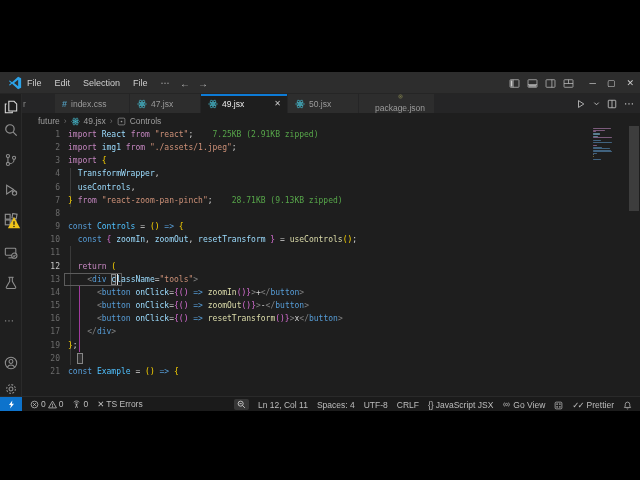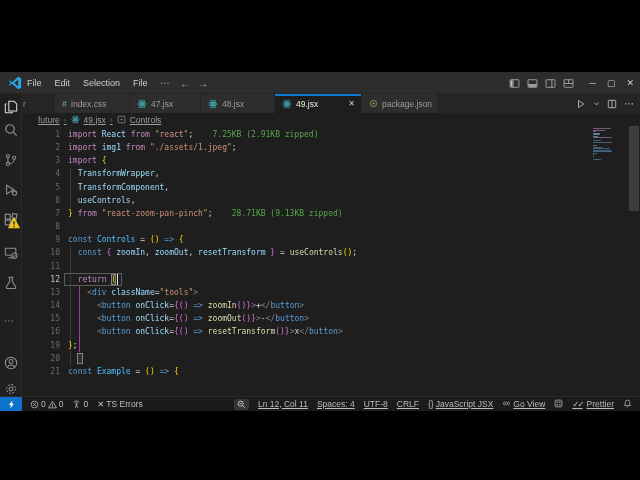"48.jsx" div.tab { html: <div> <svg> <ellipse></ellipse> <ellipse></ellipse> <ellipse></ellipse> <circle></circle> </svg> <span>48.jsx</span> </div> -> none }
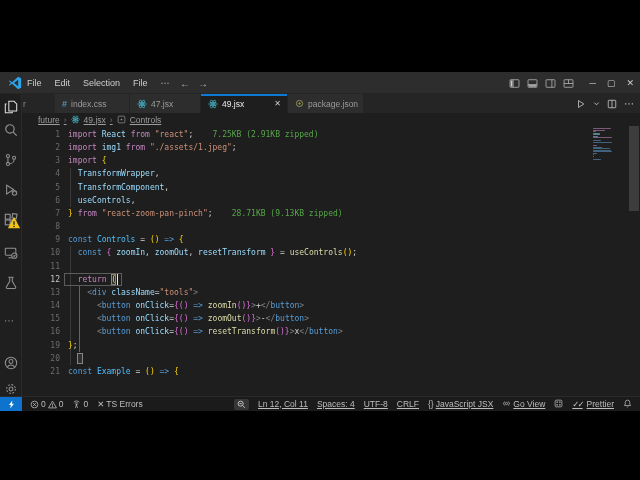"50.jsx" div.tab { html: none -> <div> <svg> <ellipse></ellipse> <ellipse></ellipse> <ellipse></ellipse> <circle></circle> </svg> <span>50.jsx</span> </div> }
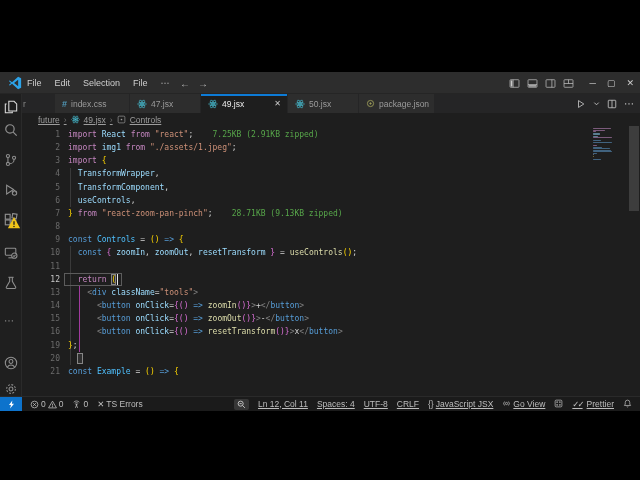"package.json" div.tab { flex-direction: none -> column }
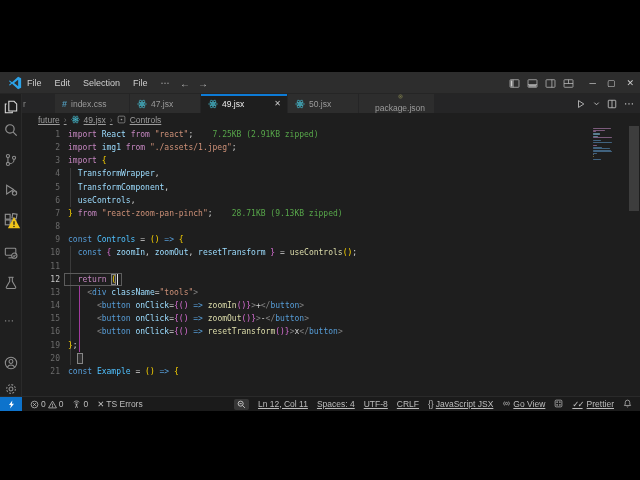"future" #breadcrumb { align-items: center -> flex-end; text-decoration: underline -> none }
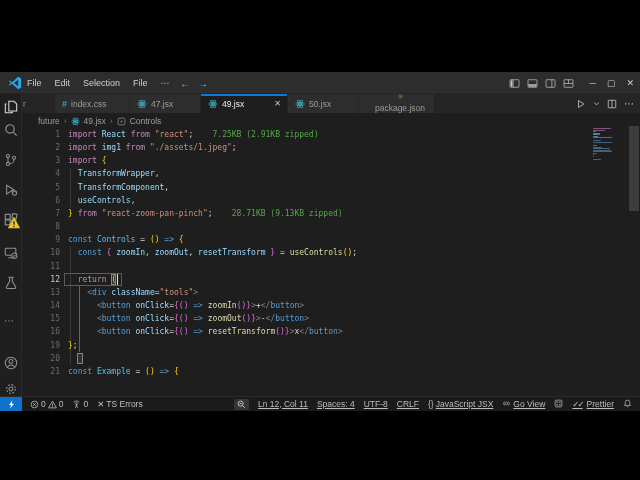"5 TransformComponent," div.cl { html: <div><span>5</span><span><span> TransformComponent</span><span>,</span></span></div> -> none }
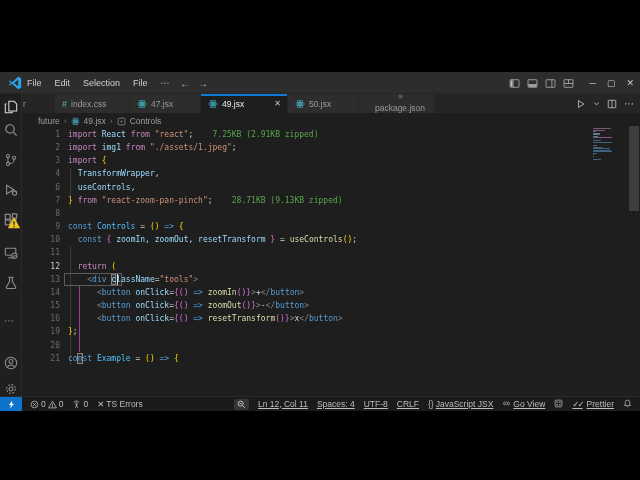"17 </div>" div.cl { html: none -> <div><span>17</span><span><span> </span><span>&lt;/</span><span>div</span><span>&gt;</span></span></div> }
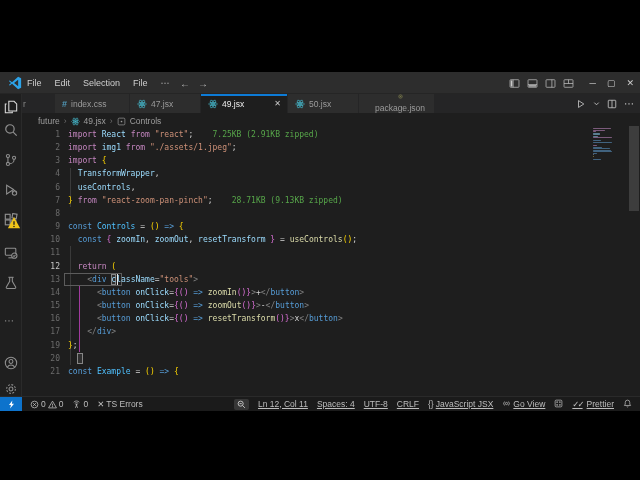"Ln 12, Col 11" #status-right { align-items: flex-start -> flex-end; text-decoration: underline -> none }
